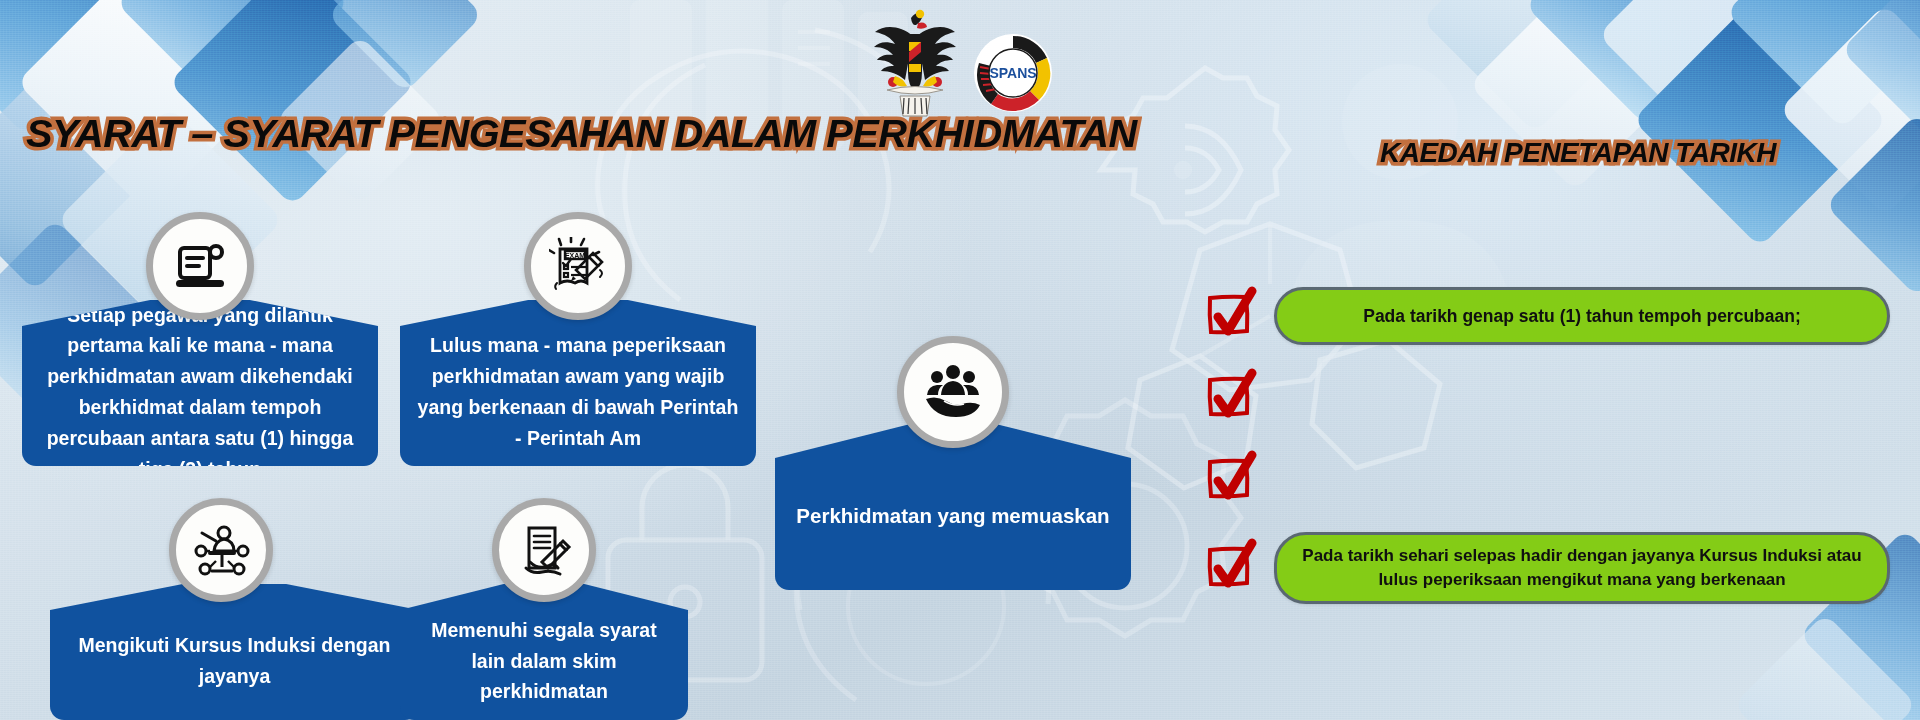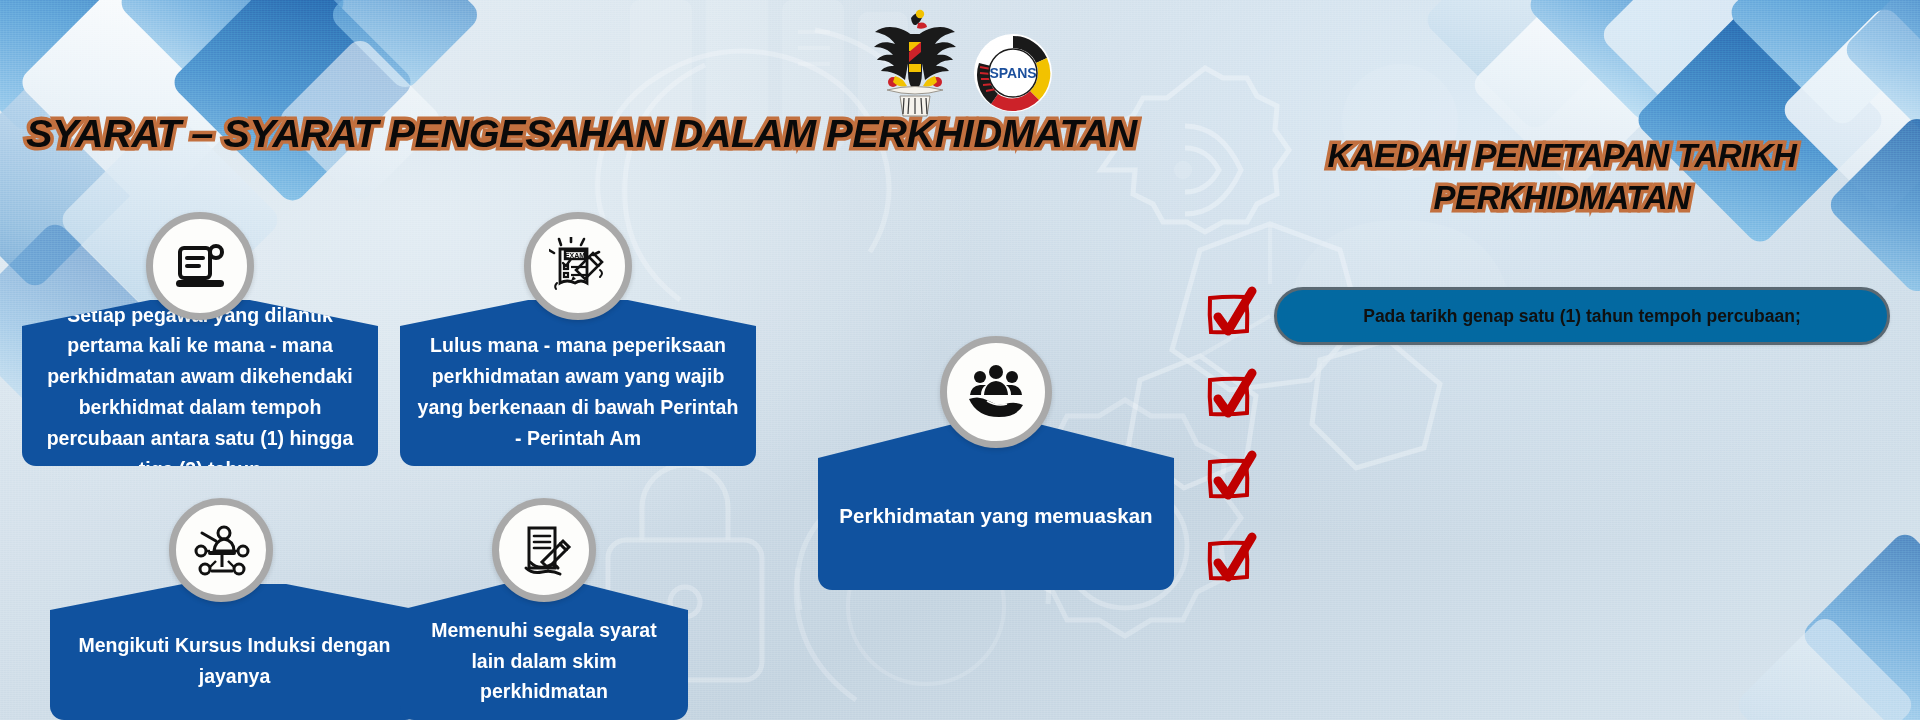"KAEDAH PENETAPAN TARIKH" #title-right { font-size: 33px -> 28px; right: 28px -> 12px }
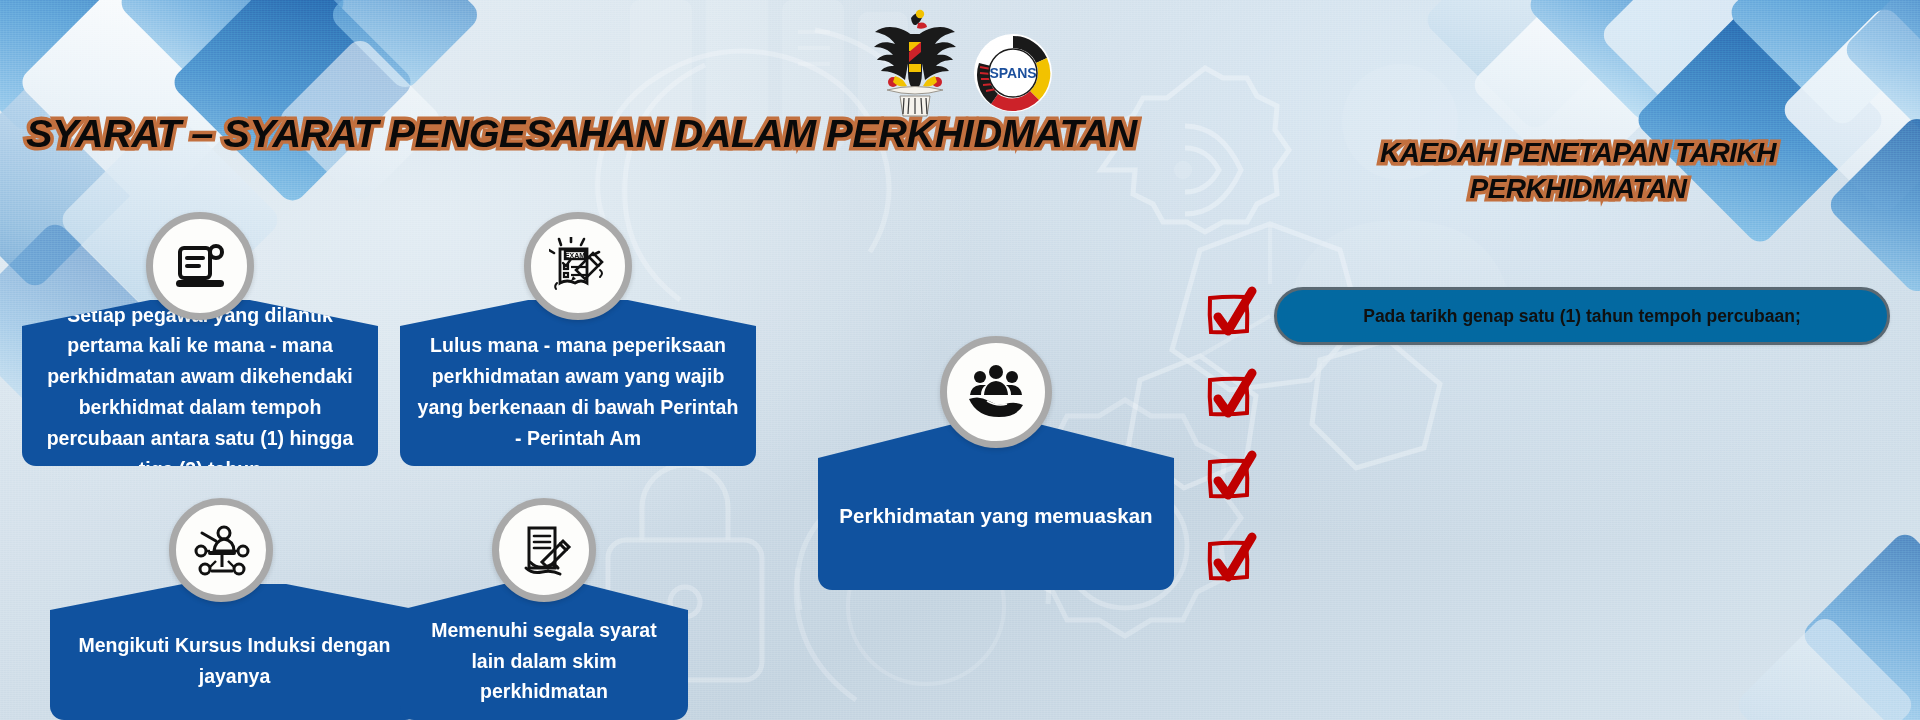"PERKHIDMATAN" span.hl { html: <span>PERKHIDMATAN</span> -> none }
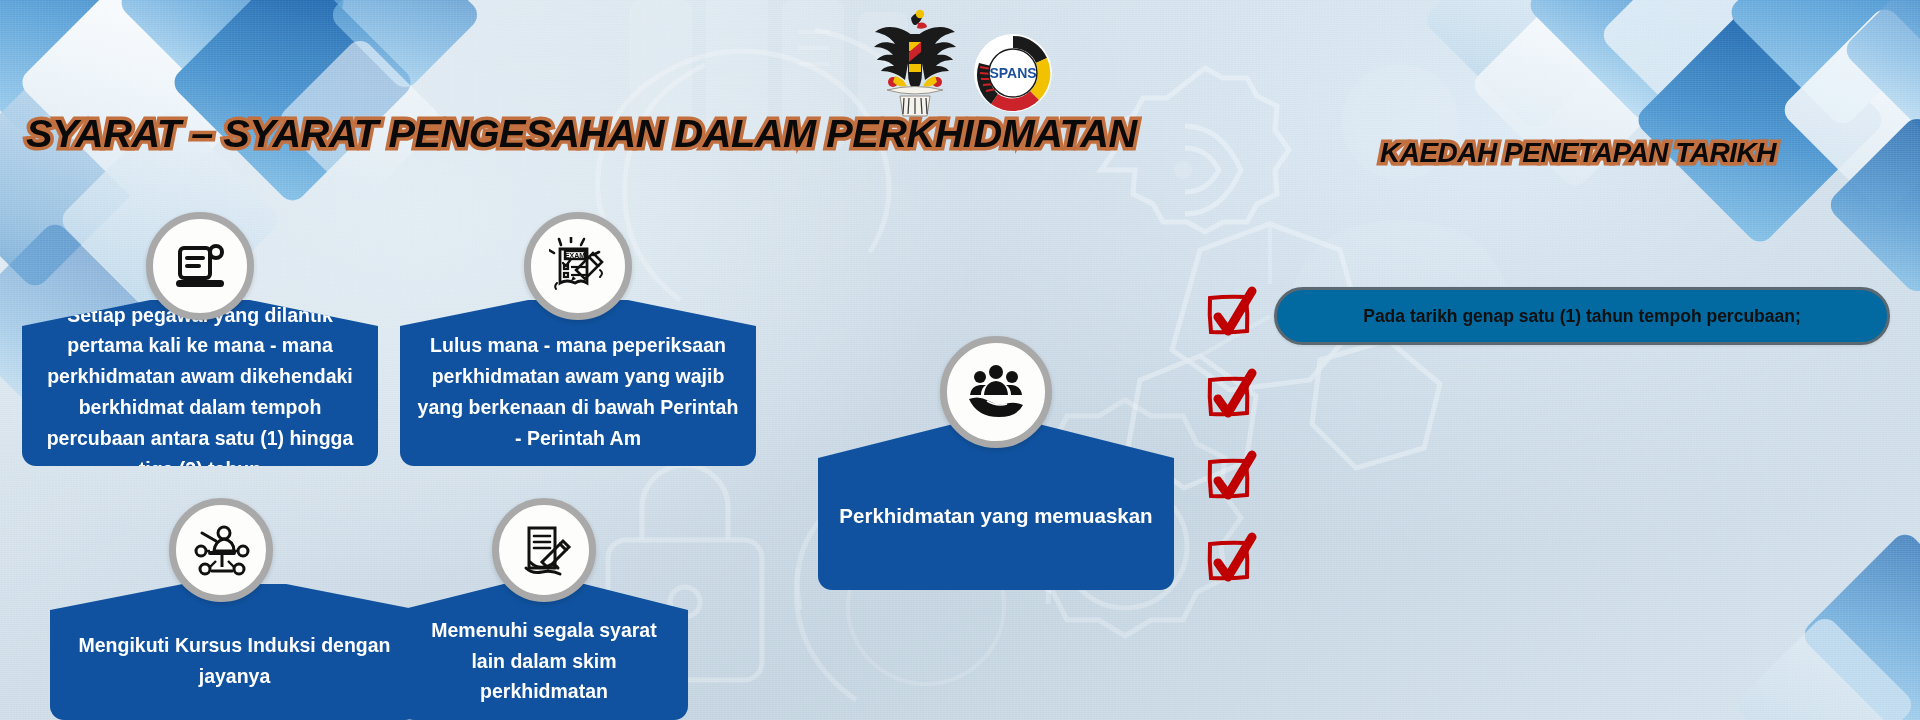"Pada tarikh genap satu (1)" .check-pill { background: #0369a1 -> #84cc16 }
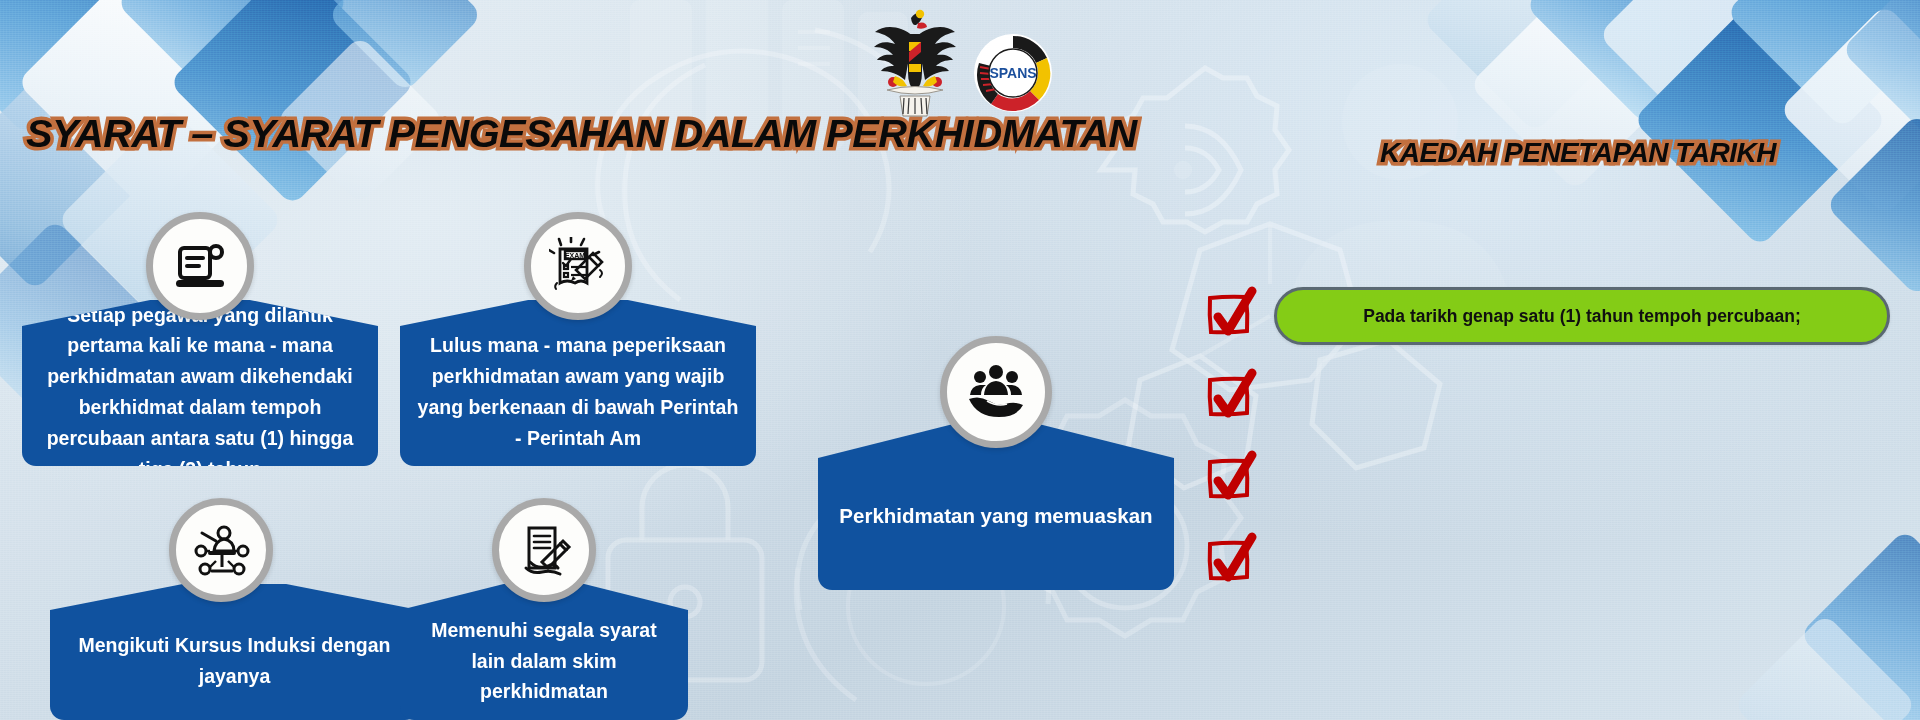"Perkhidmatan yang memuaskan" #card-5 { left: 818px -> 775px }
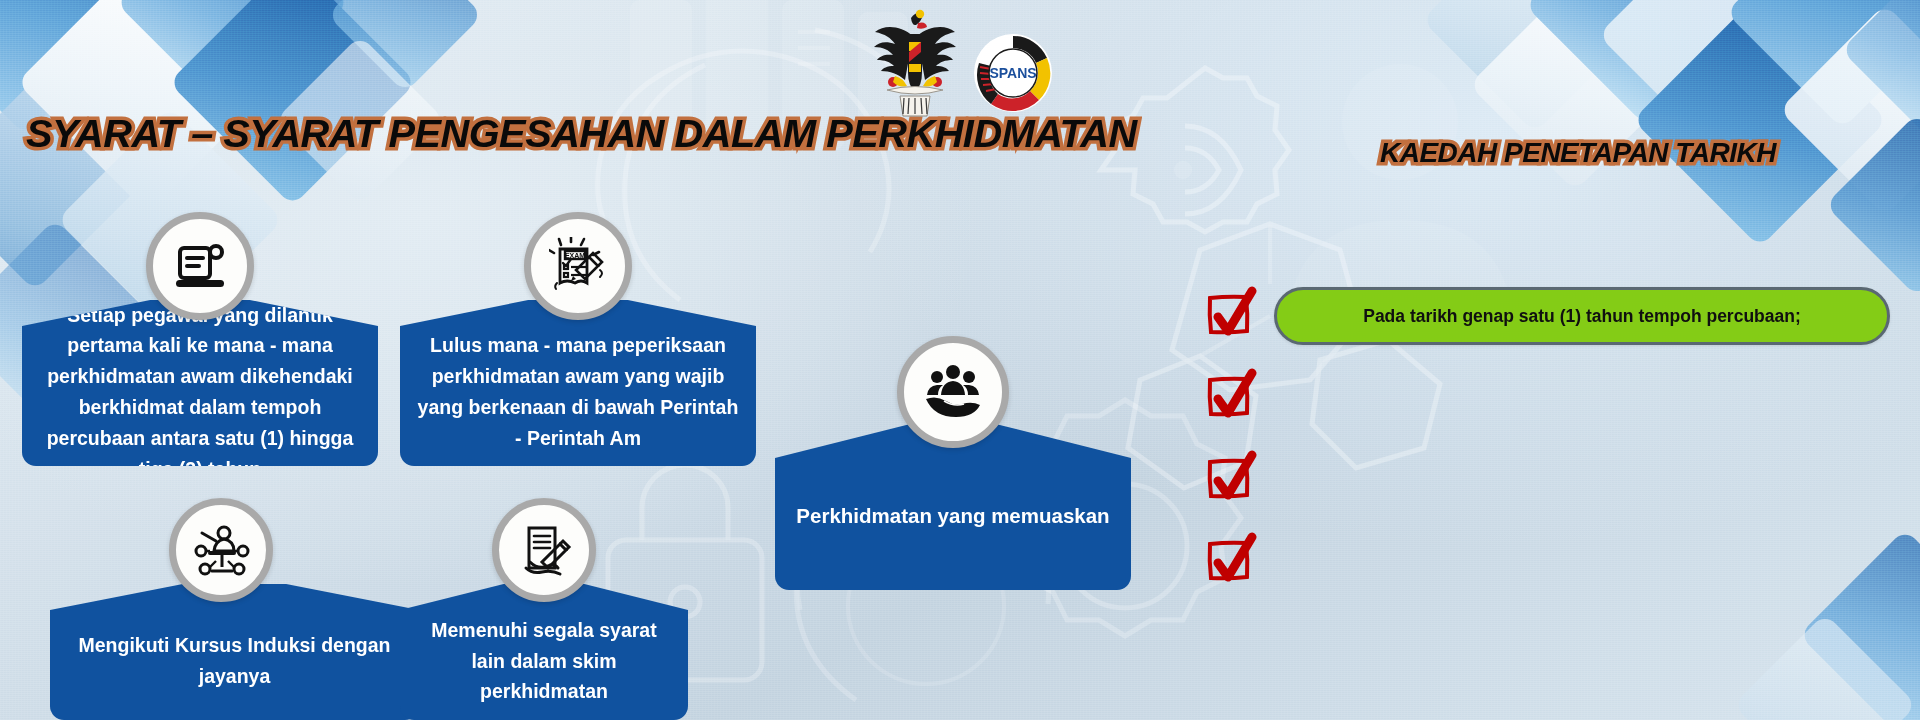"Pada tarikh sehari selepas hadir" div.check-pill { html: none -> <div>Pada tarikh sehari selepas hadir dengan jayanya Kursus Induksi atau lulus peperiksaan mengikut mana yang berkenaan</div> }
